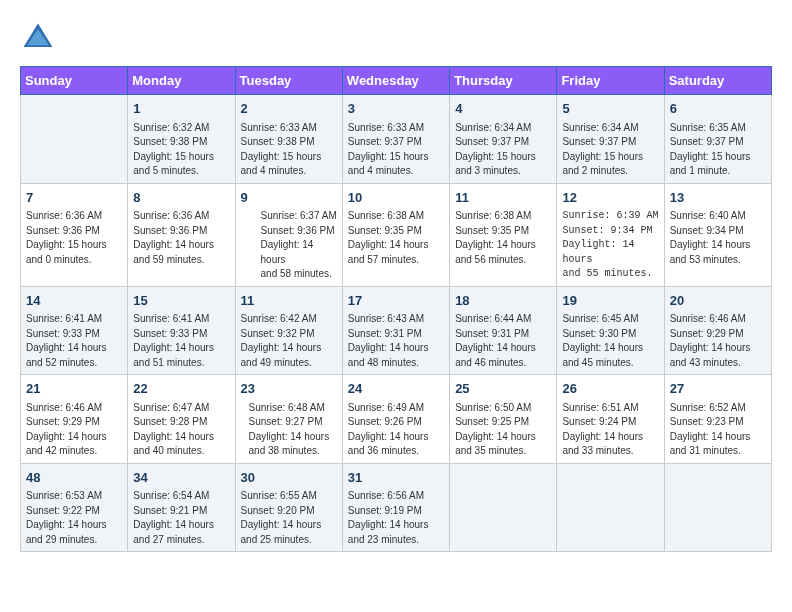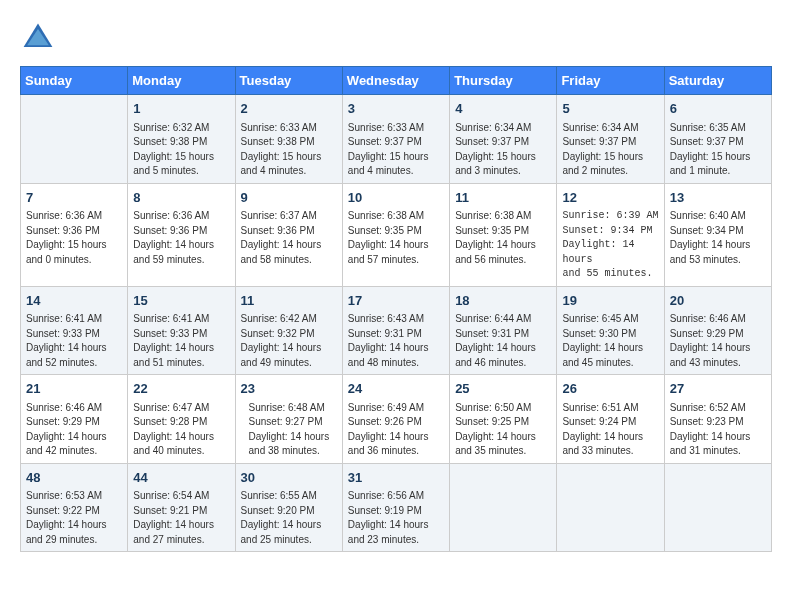"Sunday" thead tr th { background-color: #3b82f6 -> #8b5cf6 }
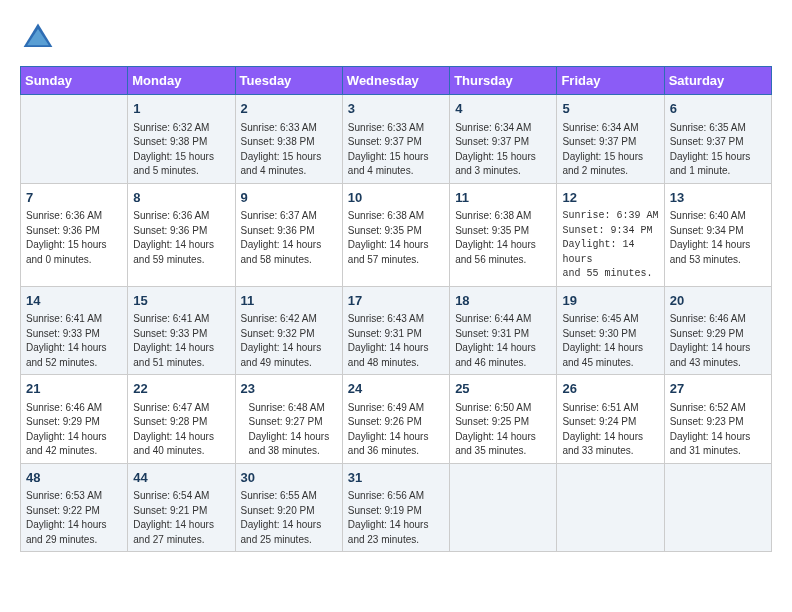"Sunrise: 6:37 AM" div.cell-content { margin-left: none -> 20px }
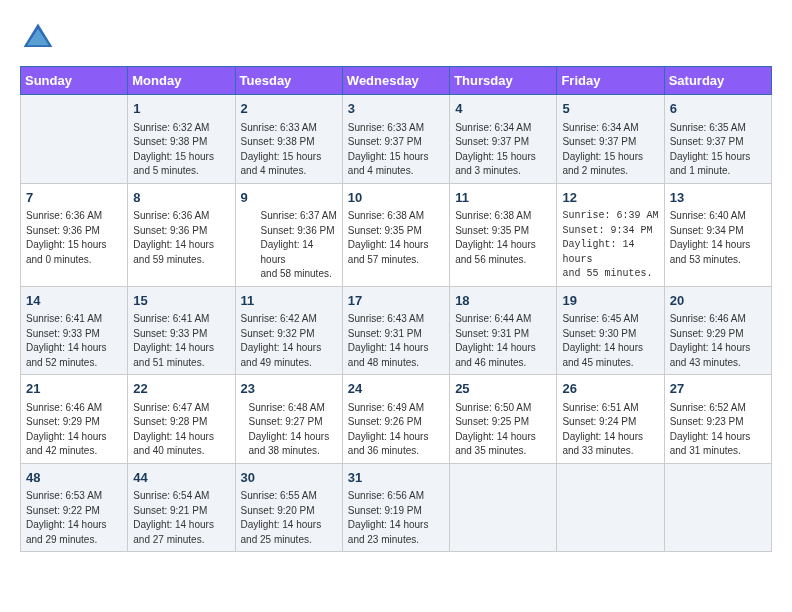"44" span.day-number { text: 44 -> 34 }
